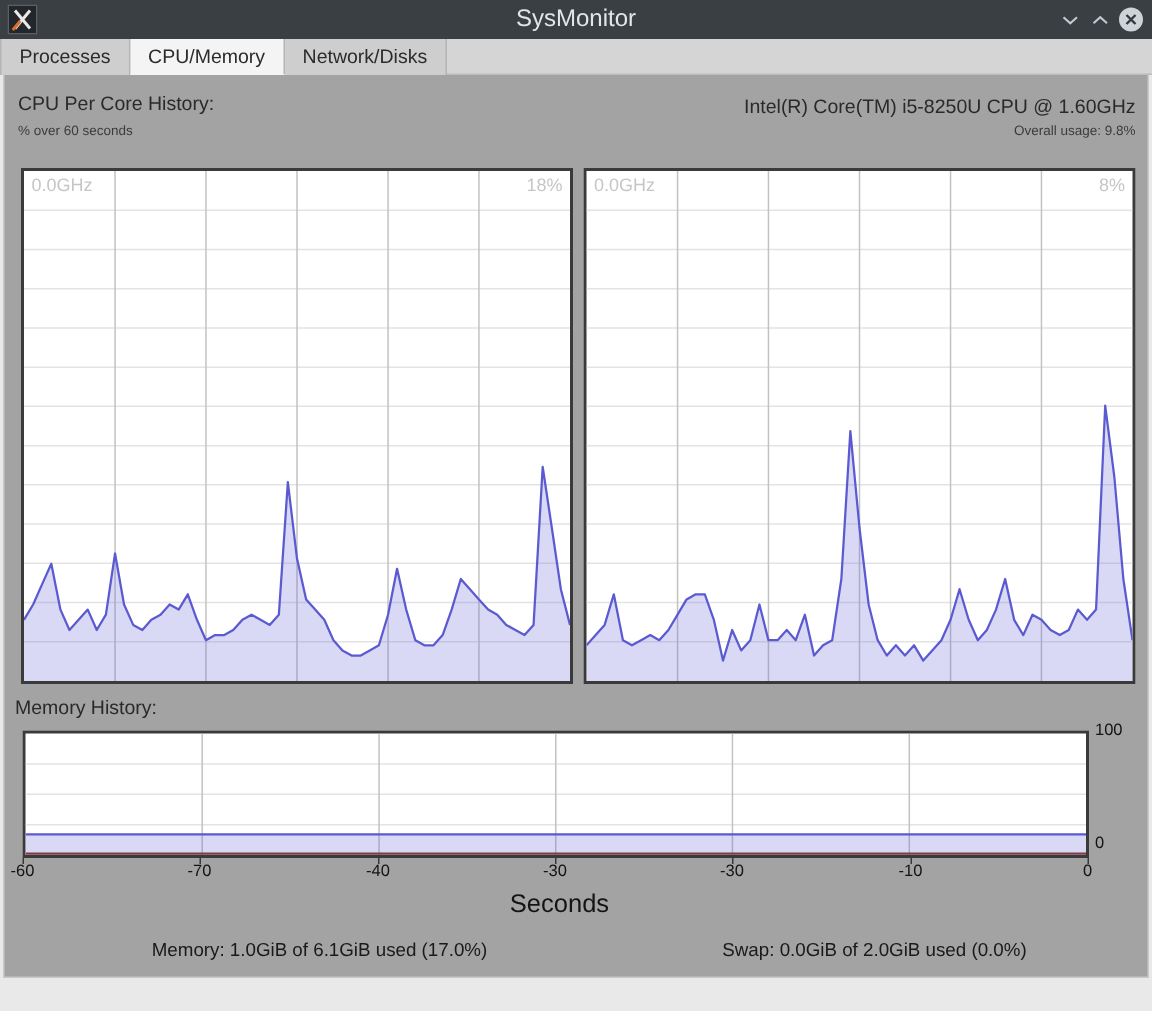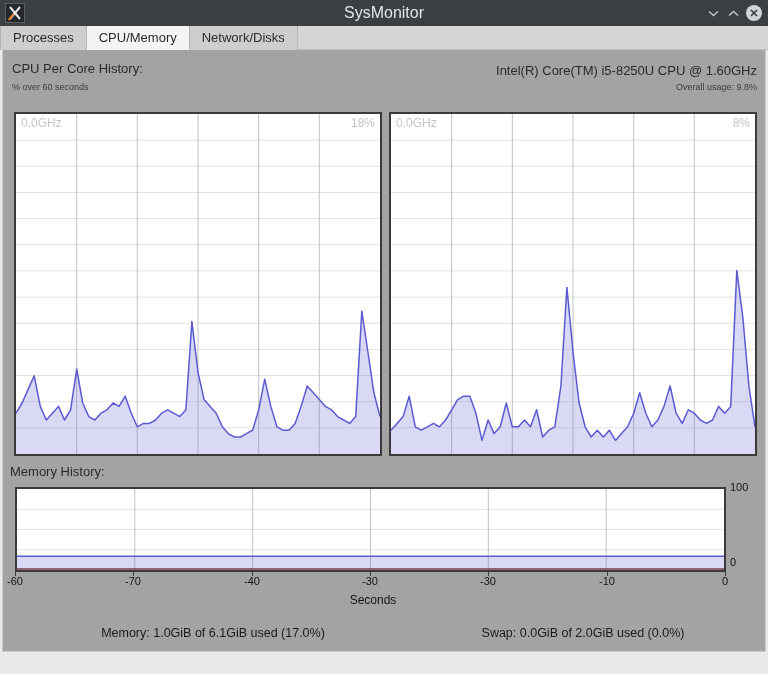"Seconds" .xaxis-title { font-size: 12px -> 17px }
